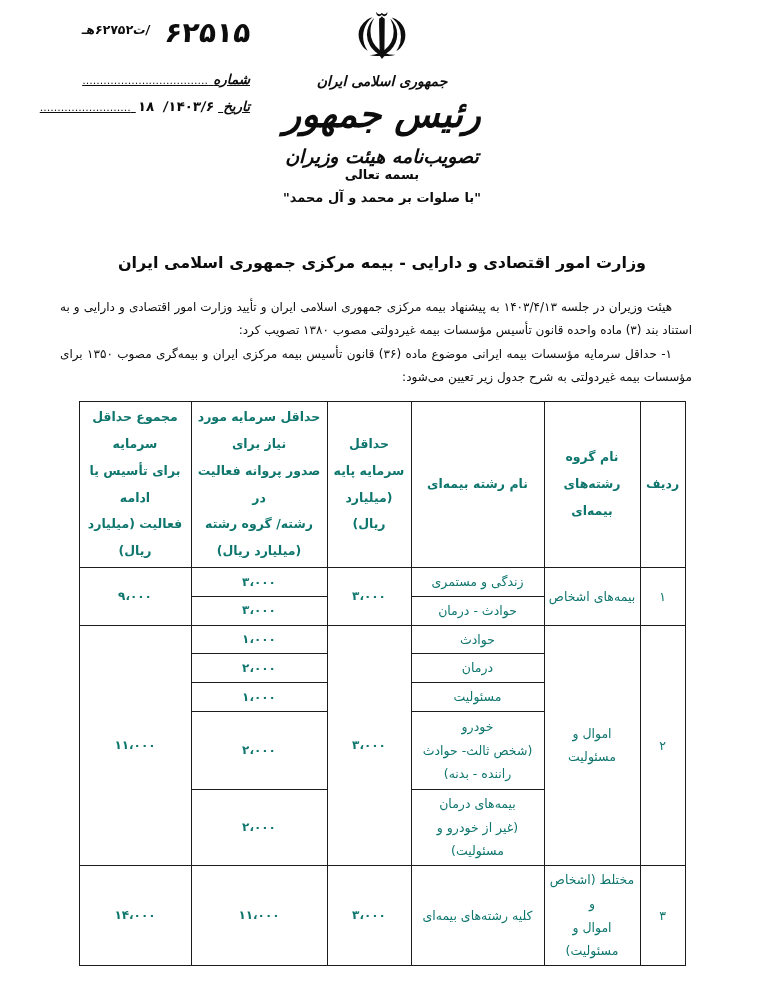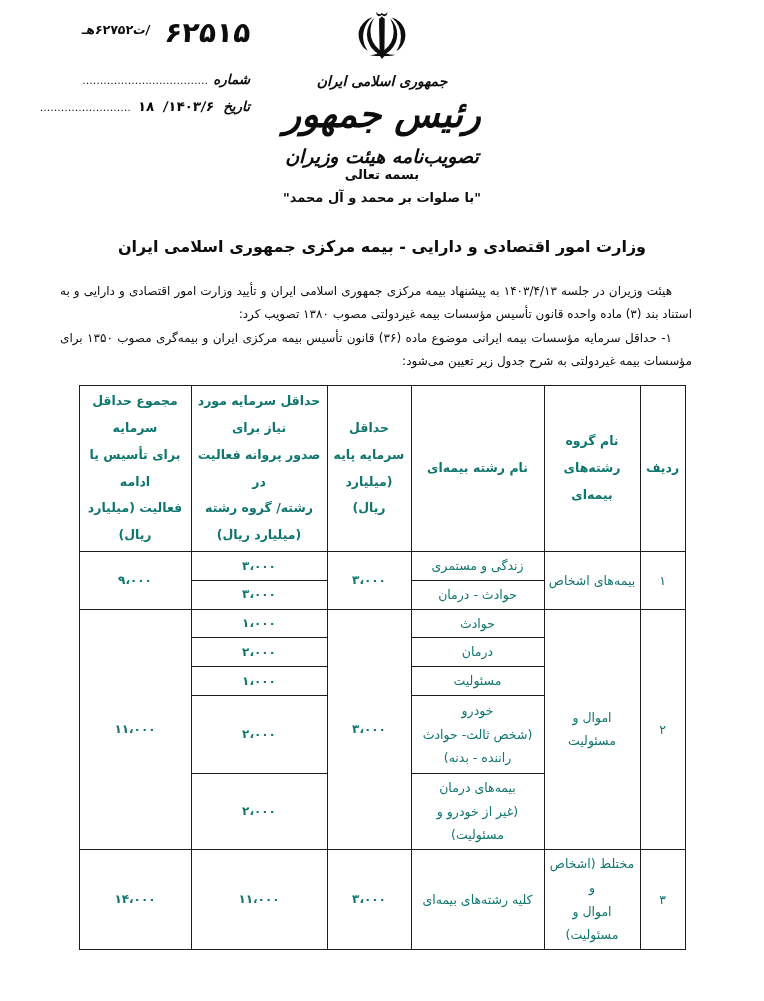"شماره" .ref-line { text-decoration: none -> underline }
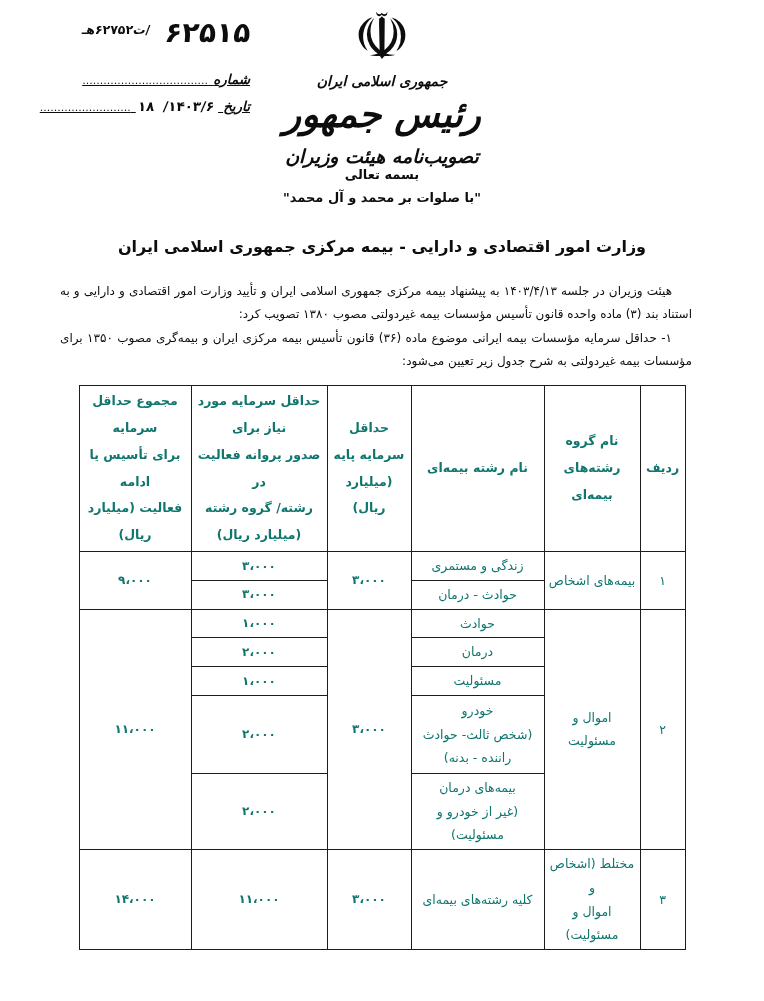"وزارت امور اقتصادی و دارایی" .addressee { margin-top: 32px -> 48px }
